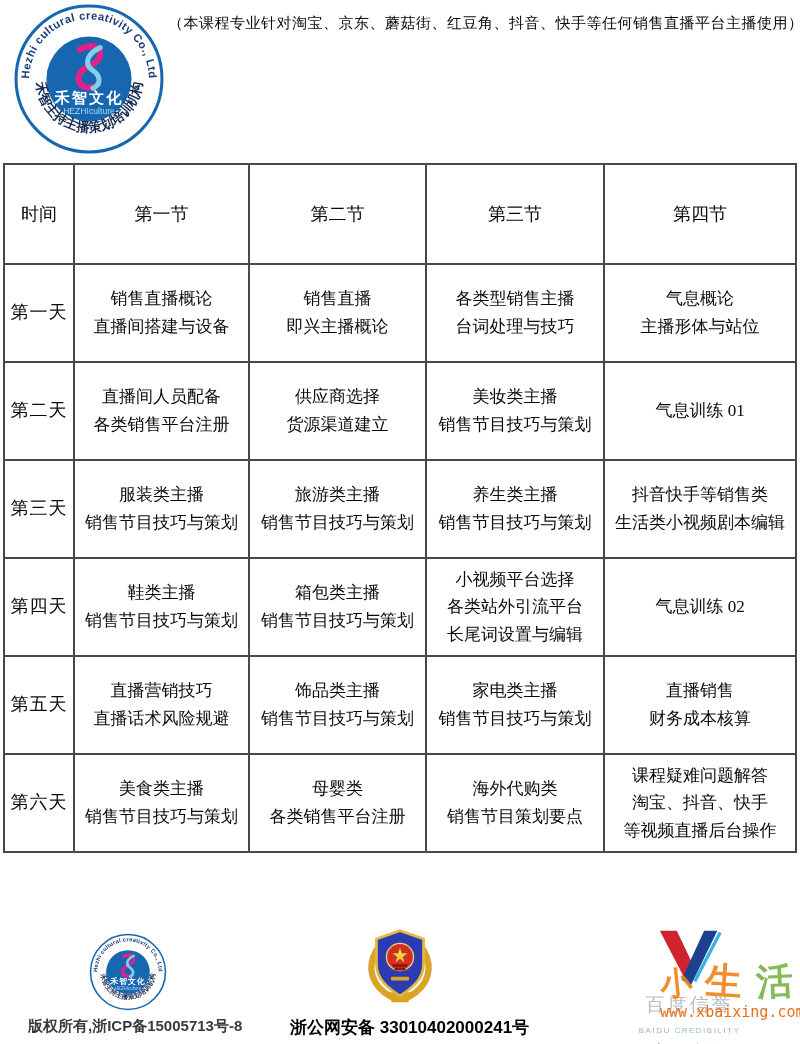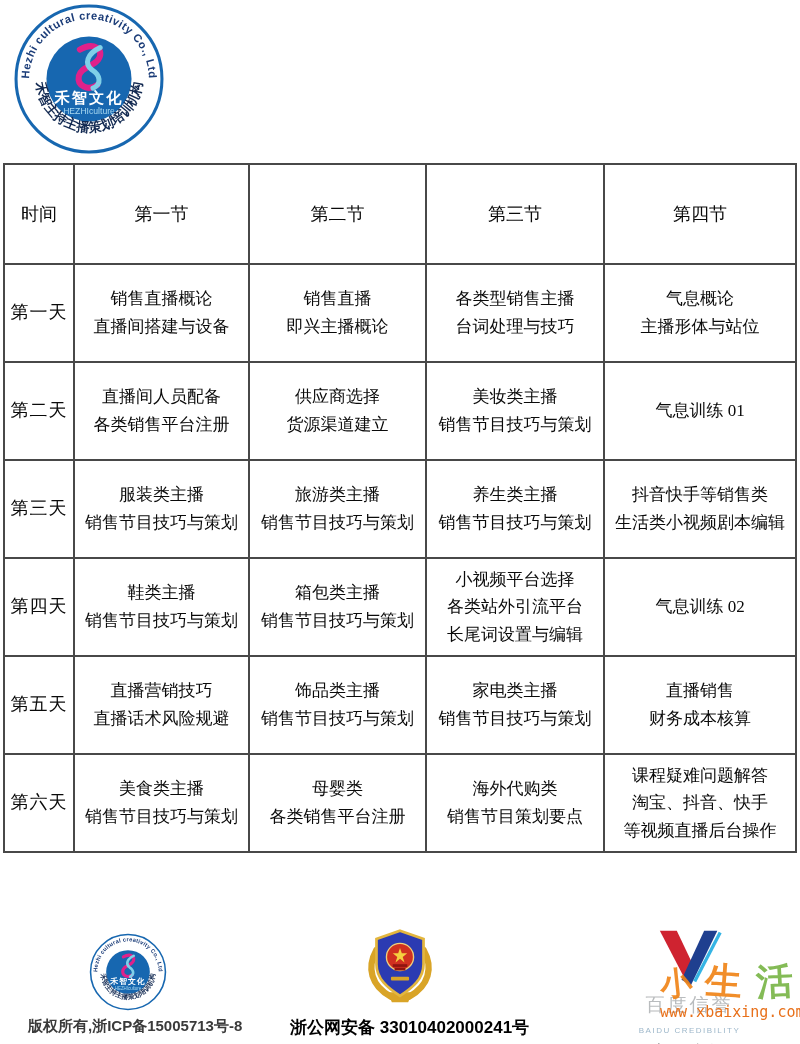"（本课程专业针对淘宝、京东、蘑菇街、红豆角、抖音、快手等任何销售直播平台主播使用" div.subtitle { html: none -> <div>（本课程专业针对淘宝、京东、蘑菇街、红豆角、抖音、快手等任何销售直播平台主播使用）</div> }
